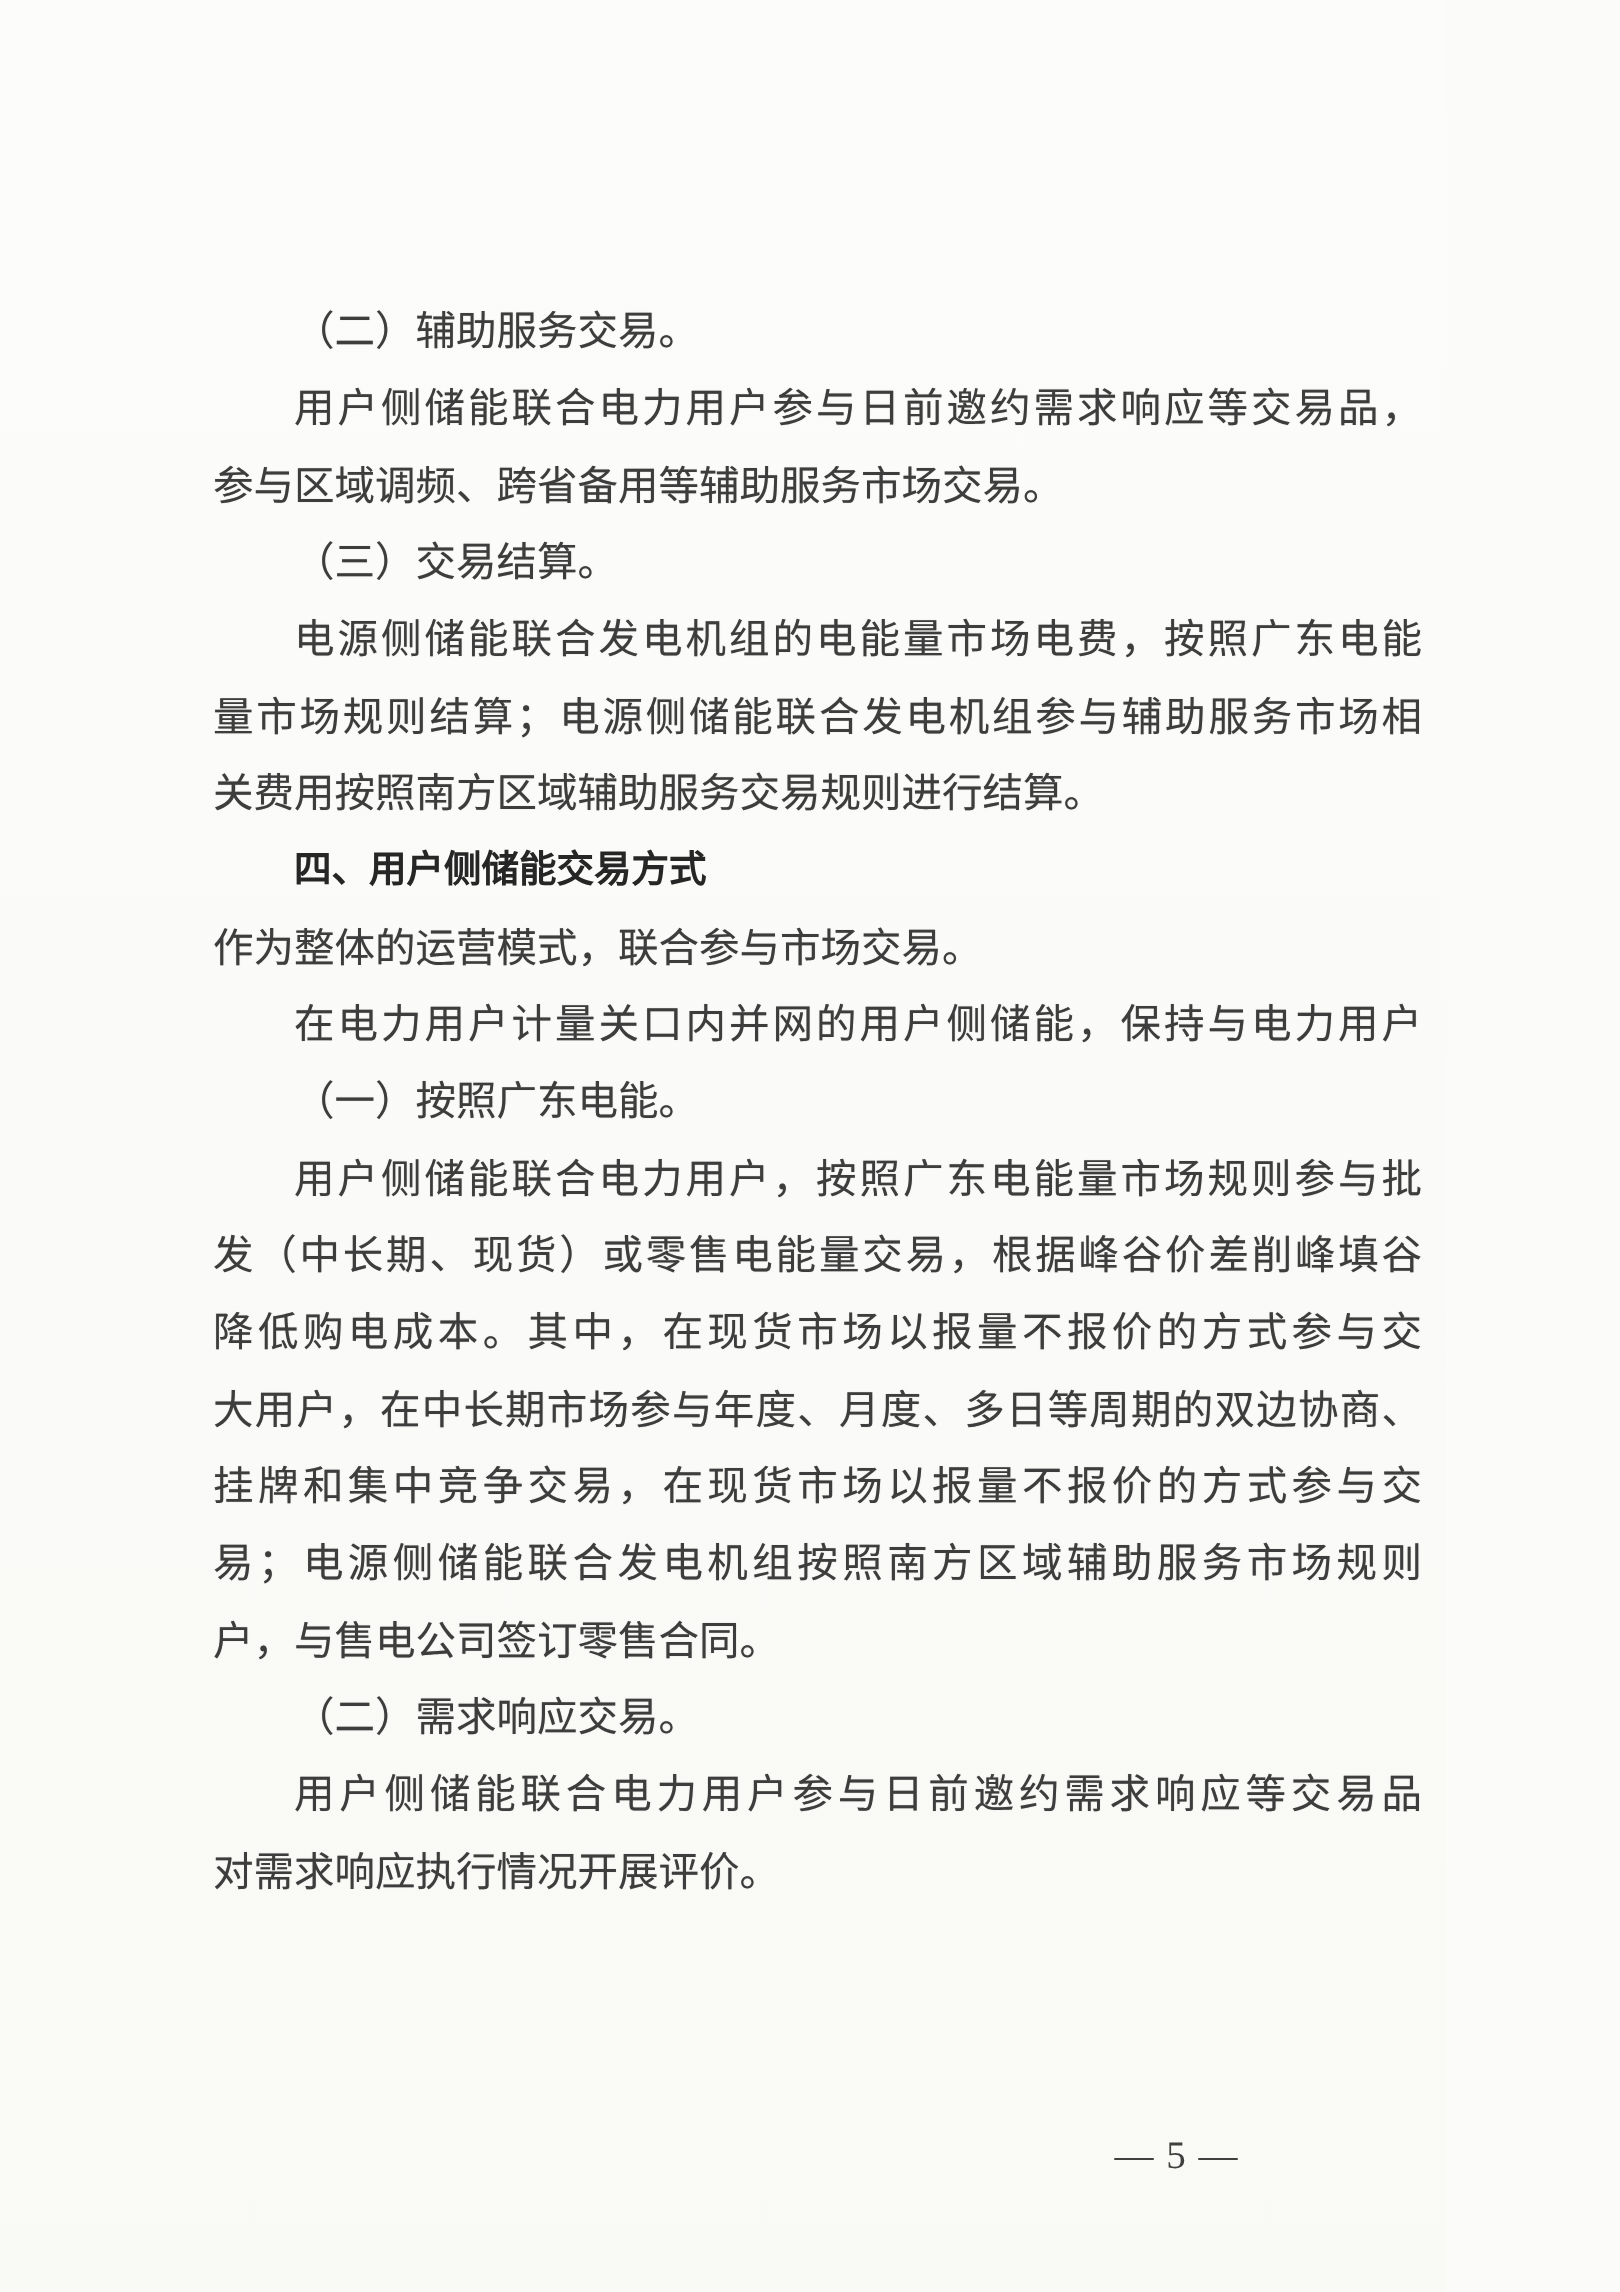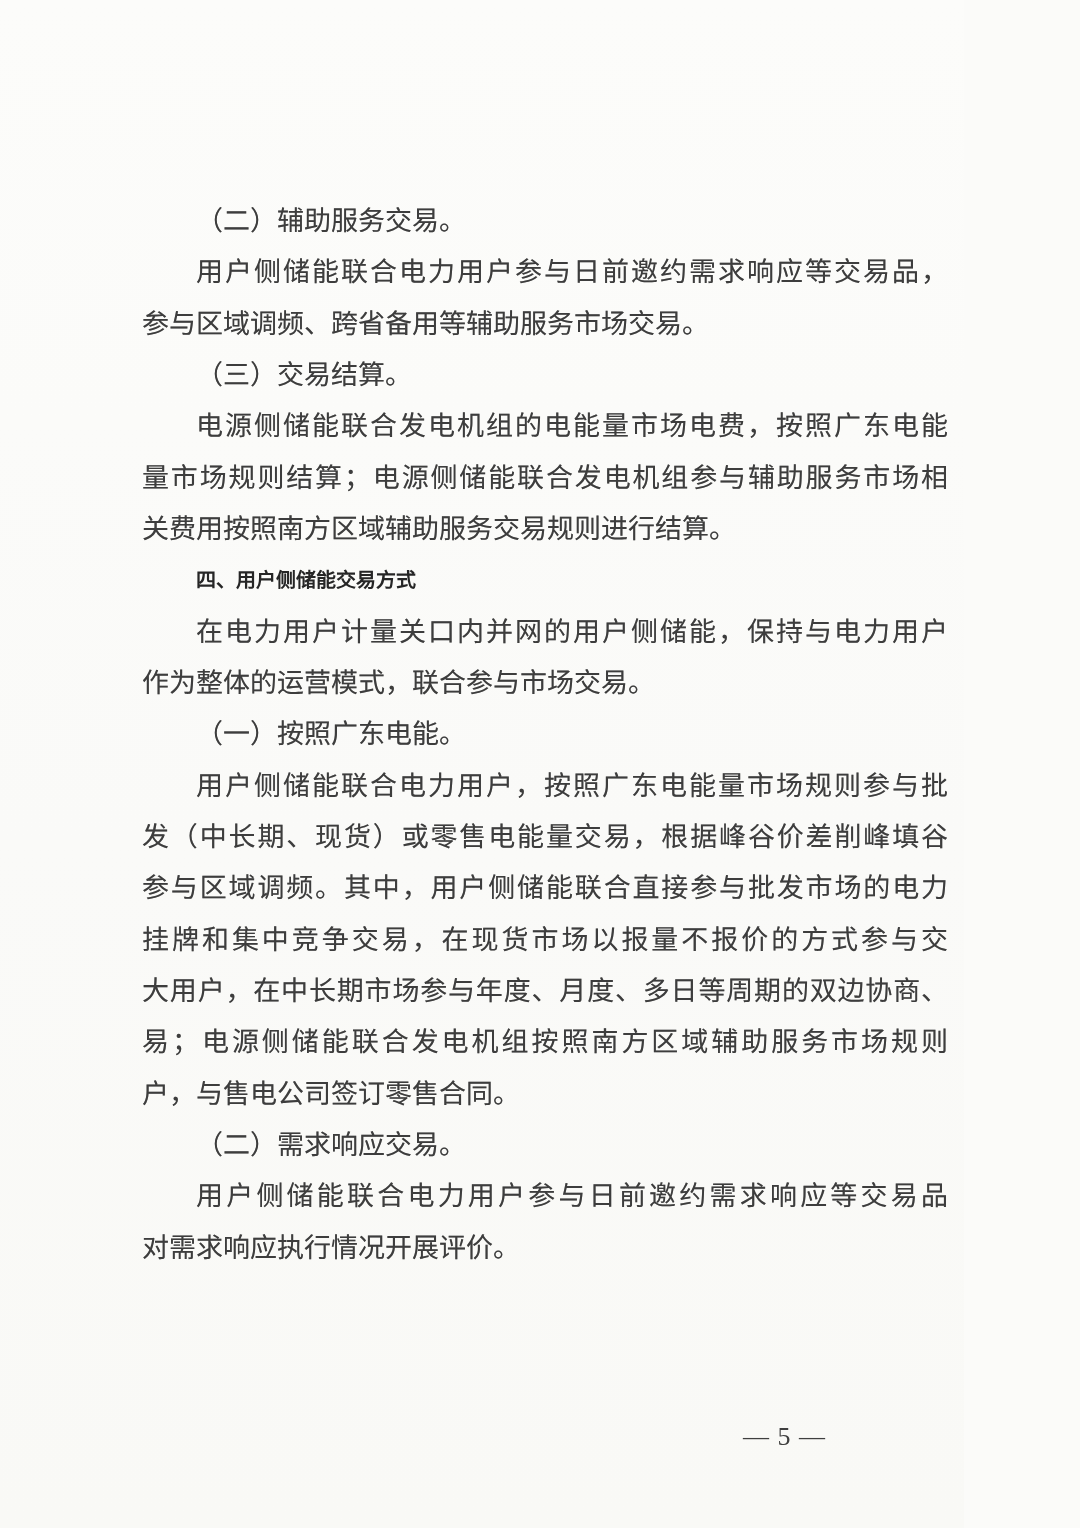"四、用户侧储能交易方式" .line.bold { font-size: 20px -> 25px }
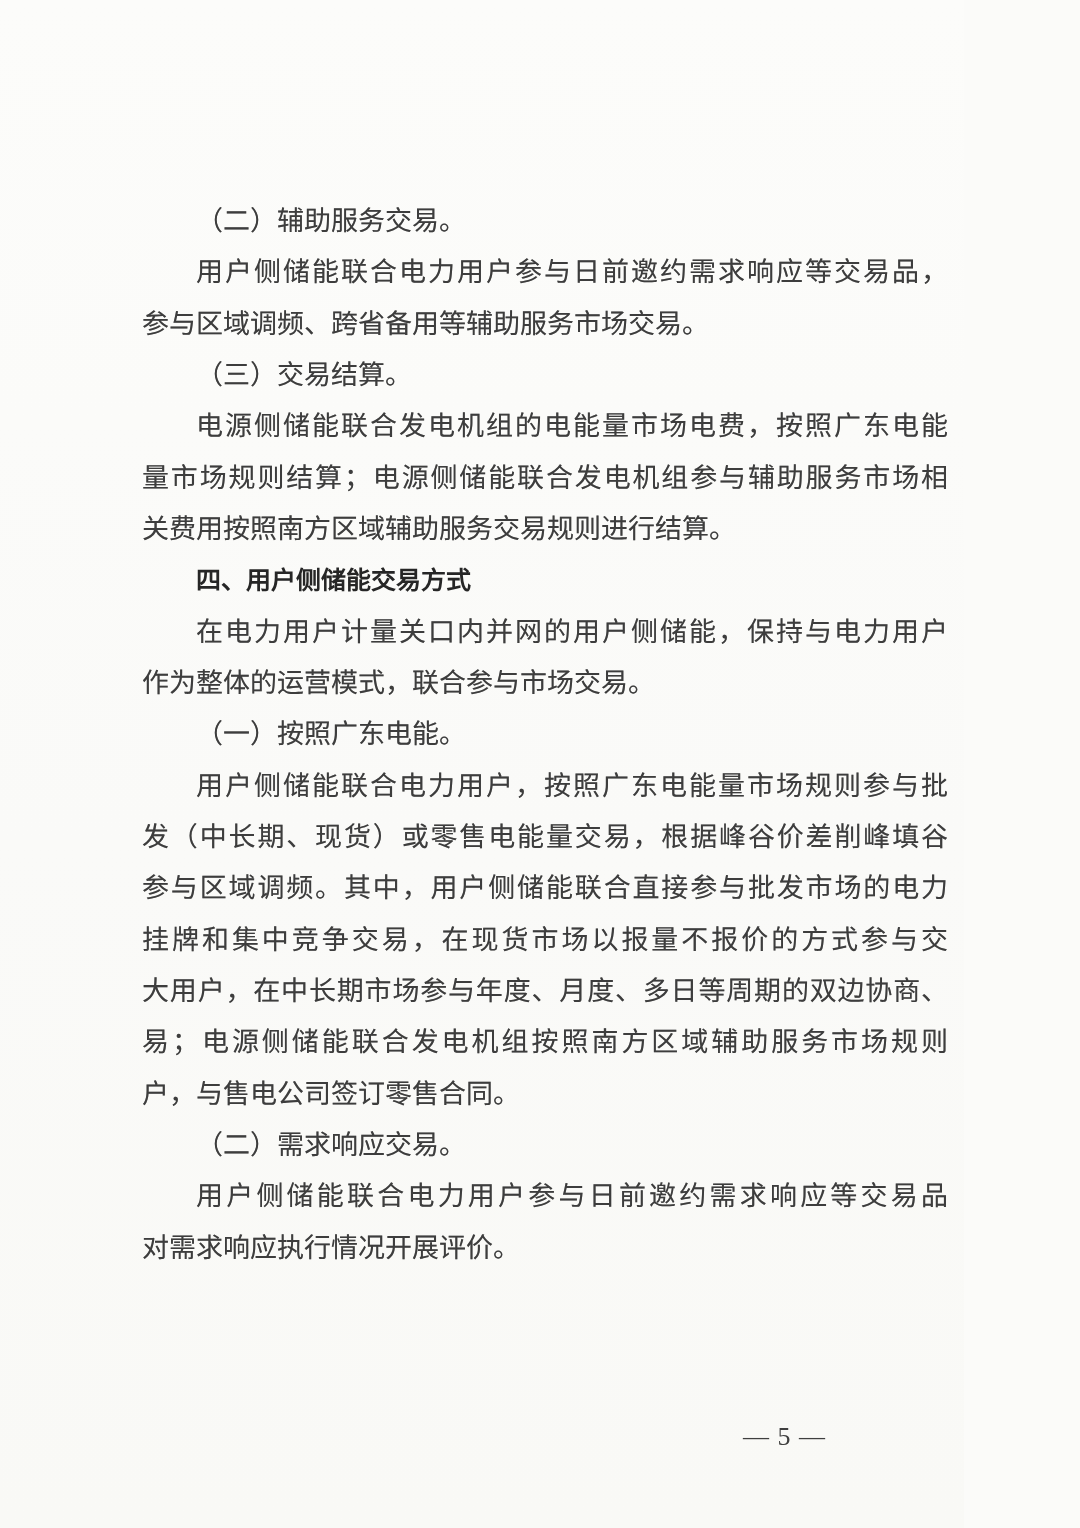"在电力用户计量关口内并网的用户侧储能，保持与电力用户" div.line { order: before "作为整体的运营模式，联合参与市场交易。" -> after "作为整体的运营模式，联合参与市场交易。" }
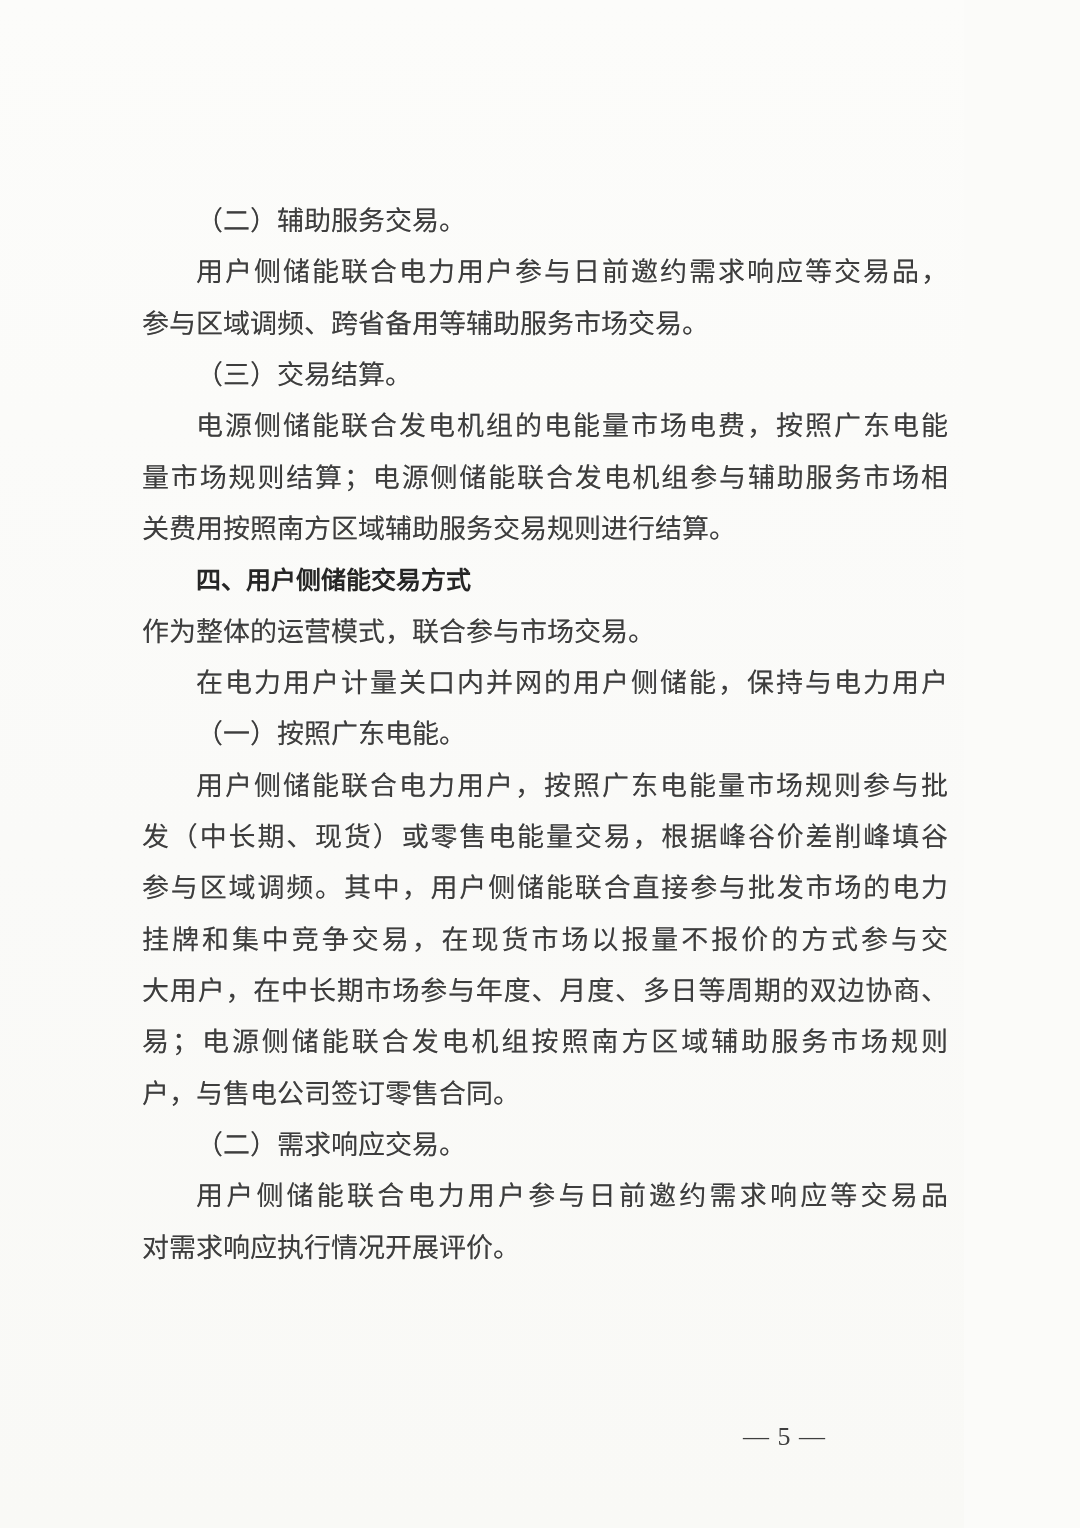"参与区域调频。其中，用户侧储能联合直接参与批发市场的电力" div.line { text: 参与区域调频。其中，用户侧储能联合直接参与批发市场的电力 -> 降低购电成本。其中，在现货市场以报量不报价的方式参与交 }
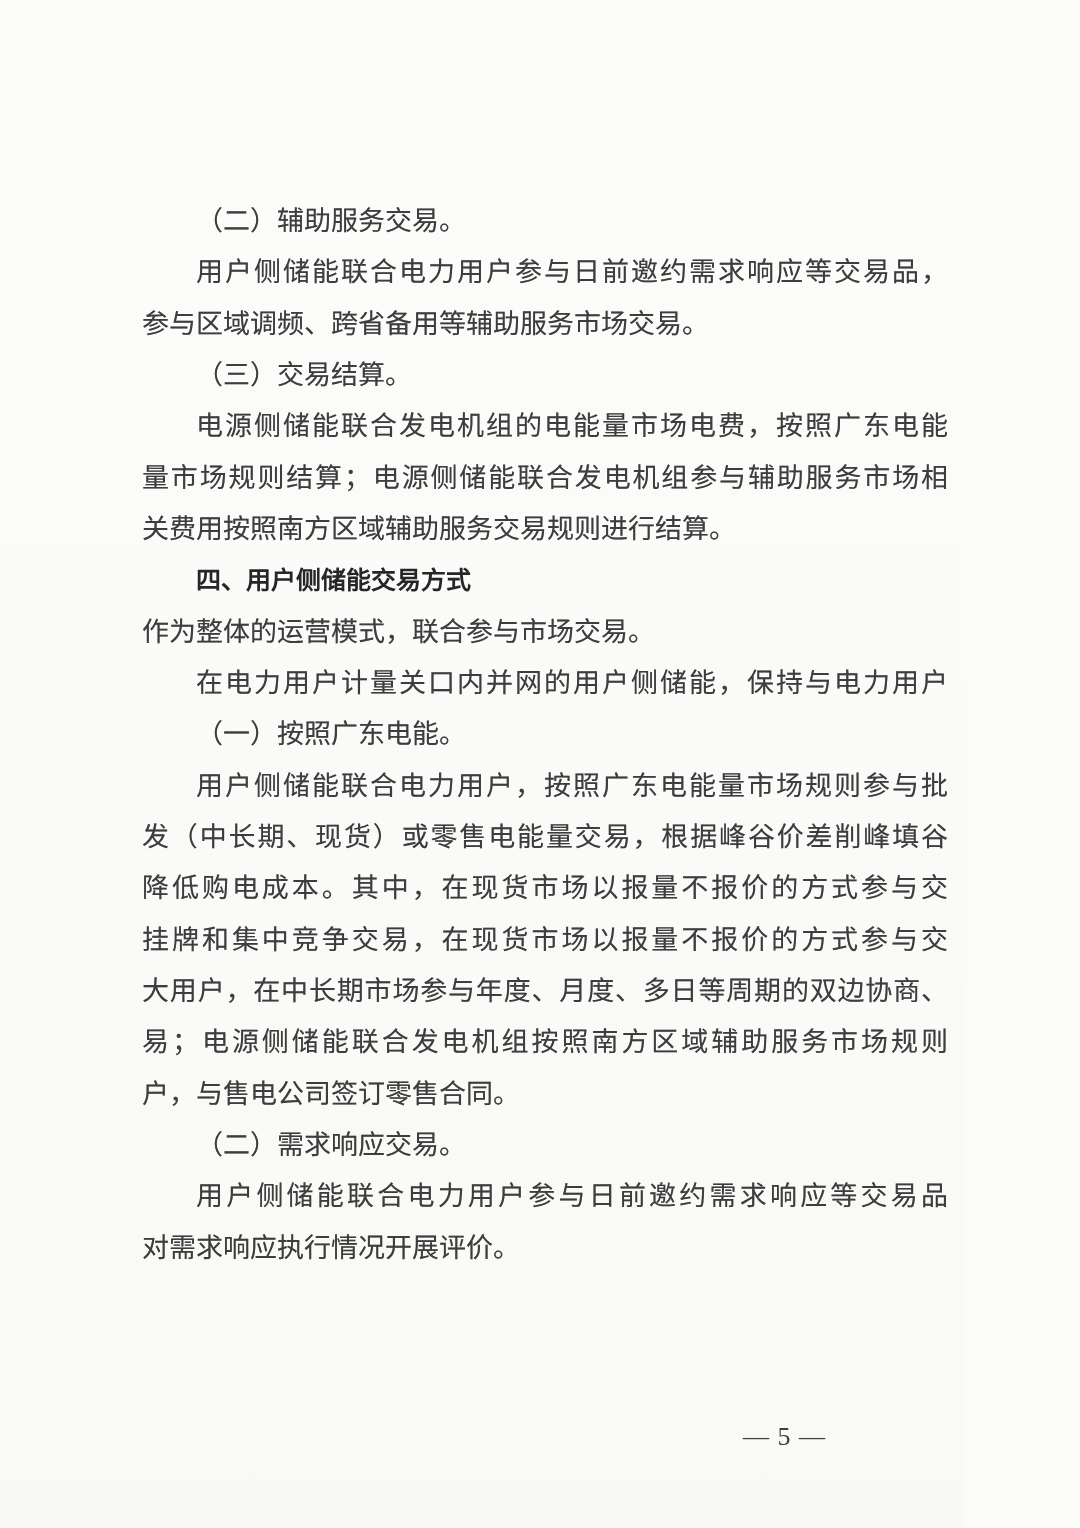"挂牌和集中竞争交易，在现货市场以报量不报价的方式参与交" div.line { order: before "大用户，在中长期市场参与年度、月度、多日等周期的双边协商、" -> after "大用户，在中长期市场参与年度、月度、多日等周期的双边协商、" }
